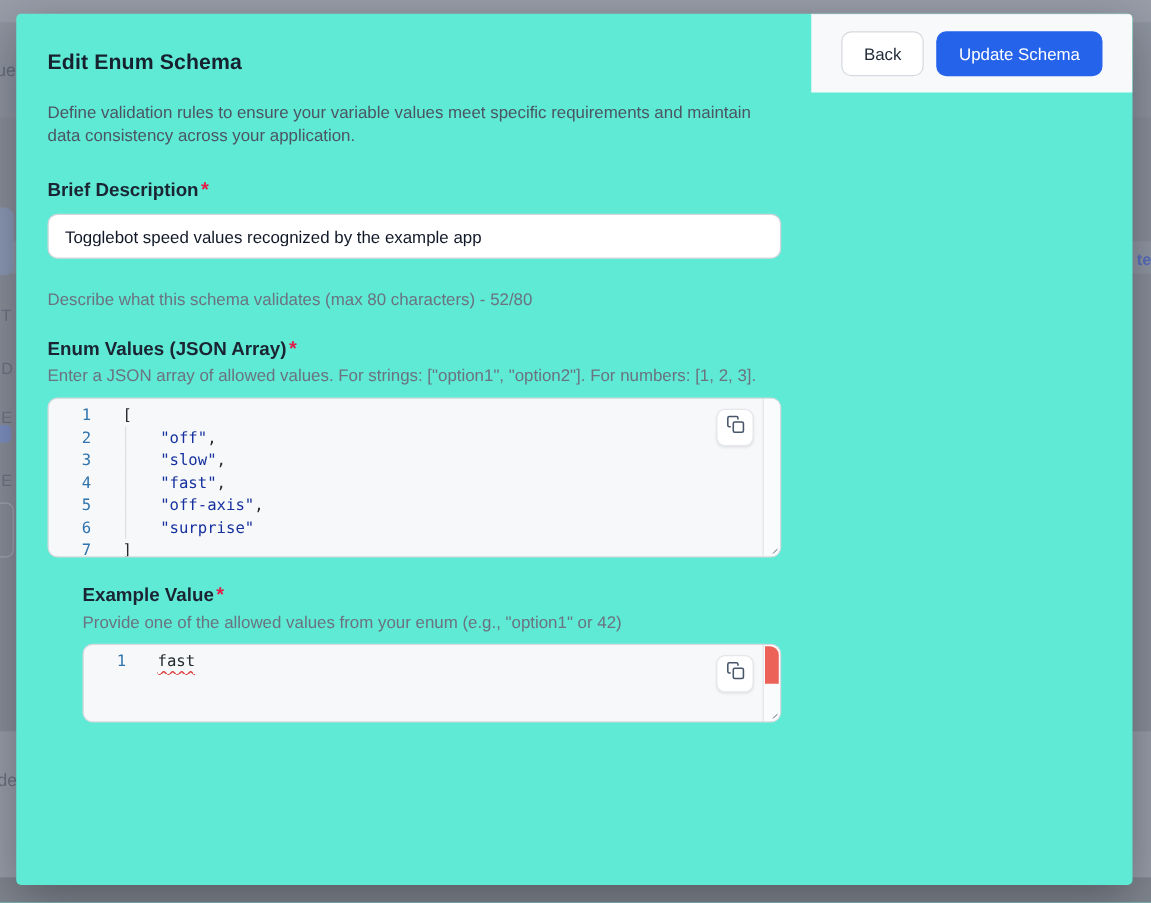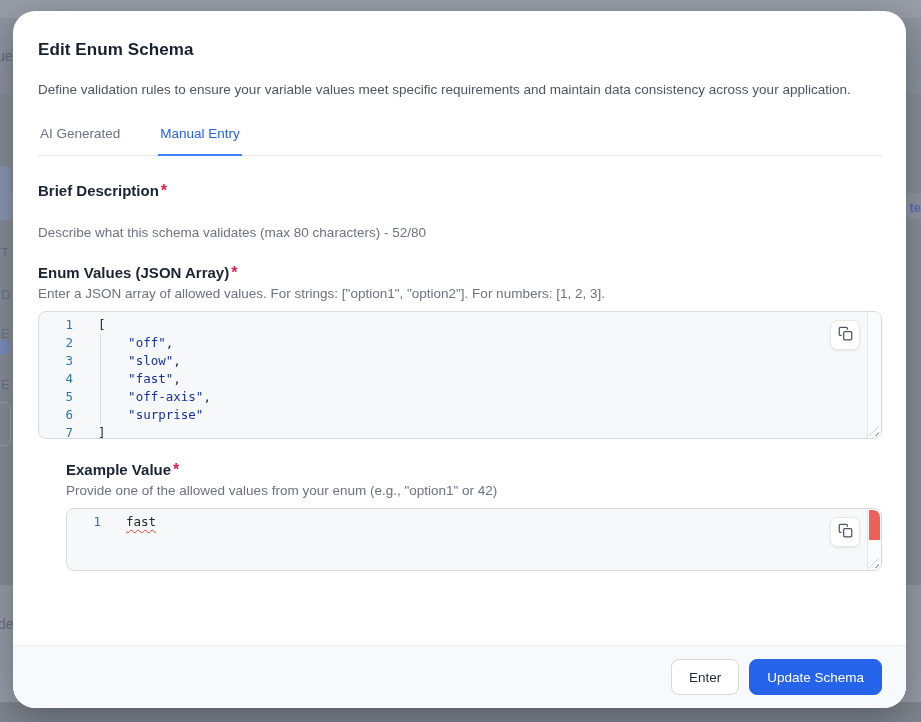"Edit Enum Schema" .modal { background: #ffffff -> #5eead4; border-radius: 22px -> 4px; flex-direction: column -> row }
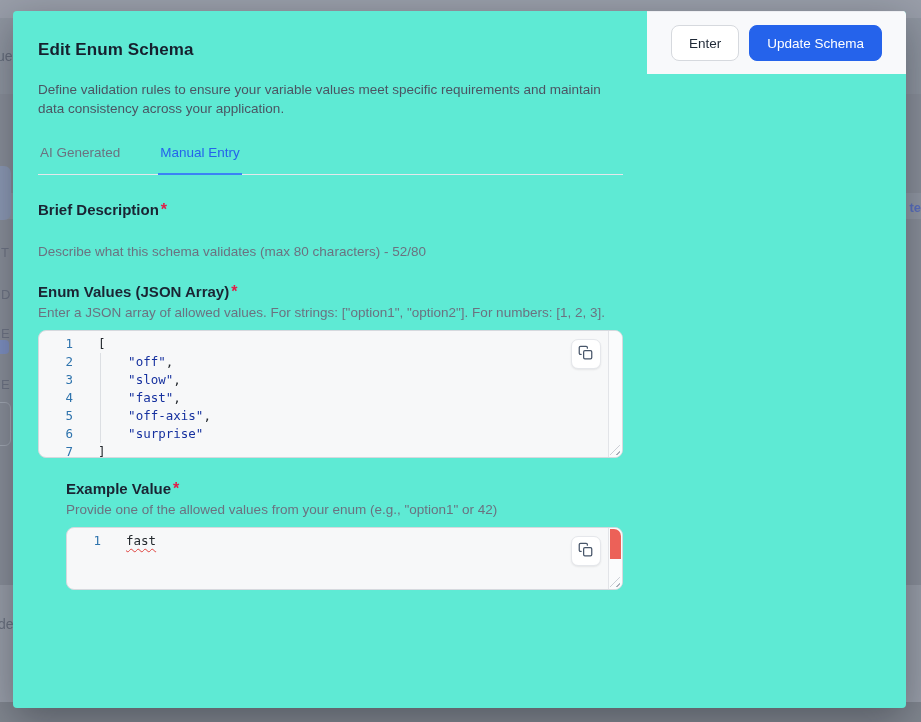"Enter" button.btn { text: Enter -> Back }
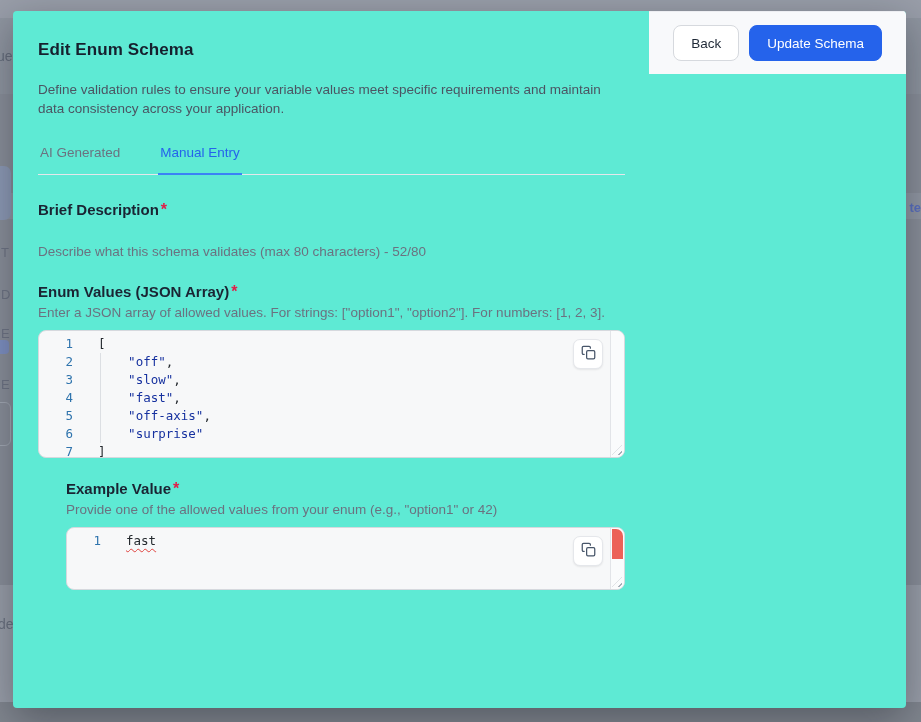"AI Generated" div.tabs { html: <div> <div>AI Generated</div> <div>Manual Entry</div> </div> -> none }
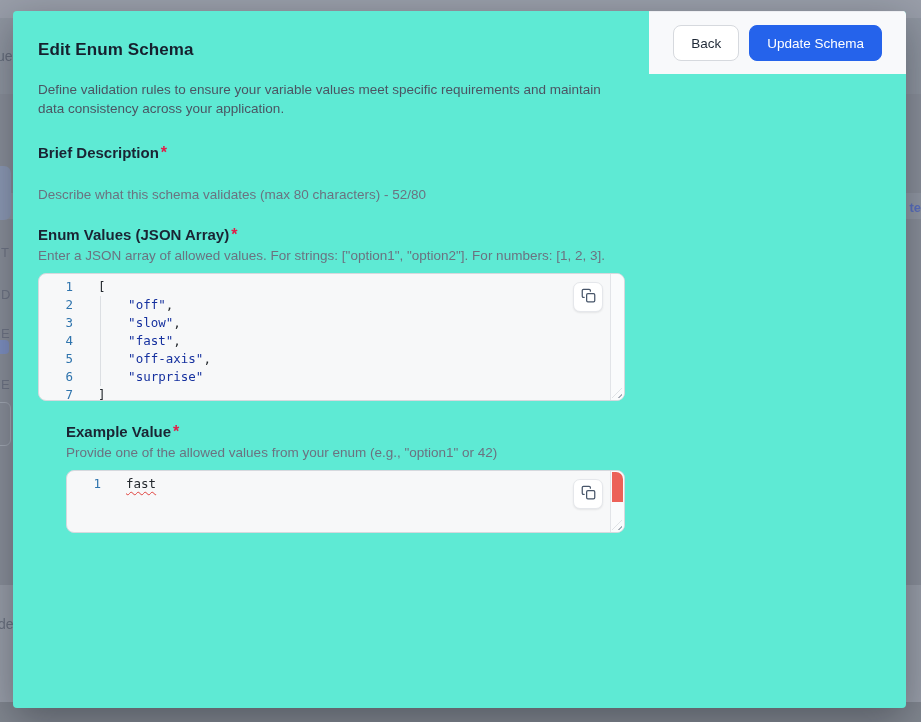"Togglebot speed values recognized by" input.text-input { html: none -> <input> }
